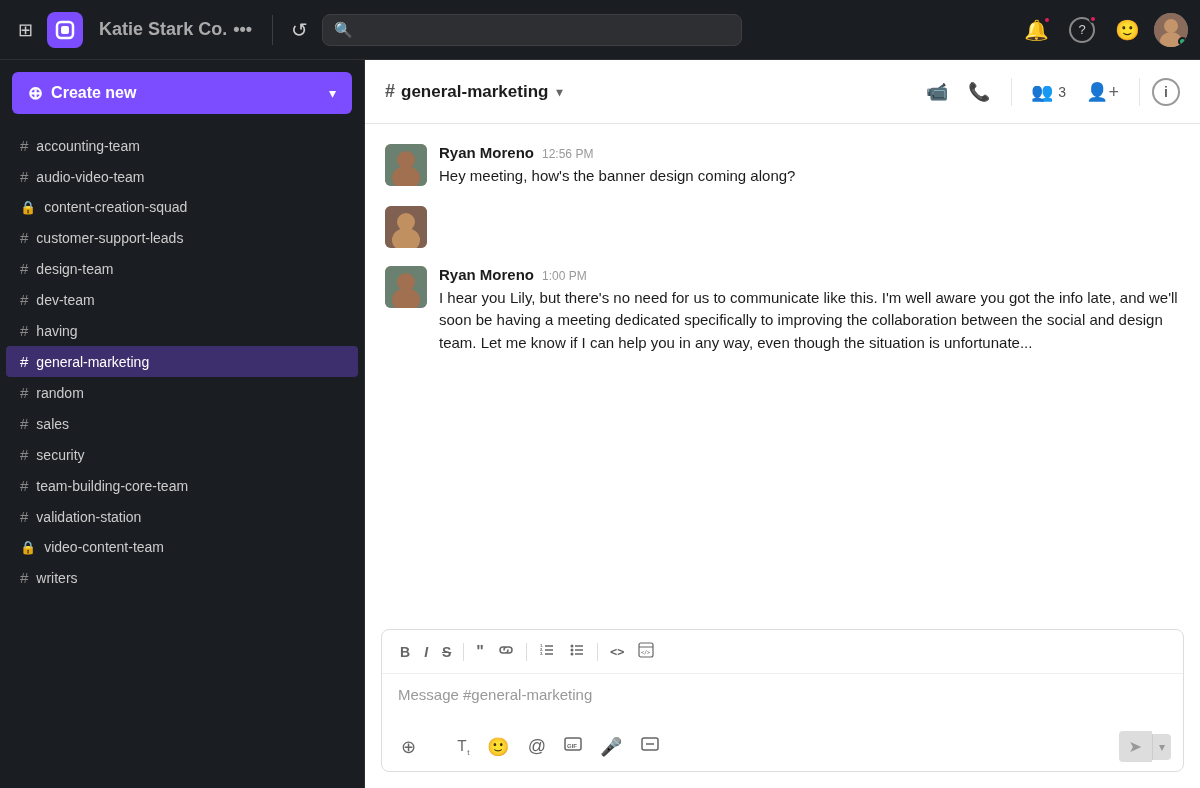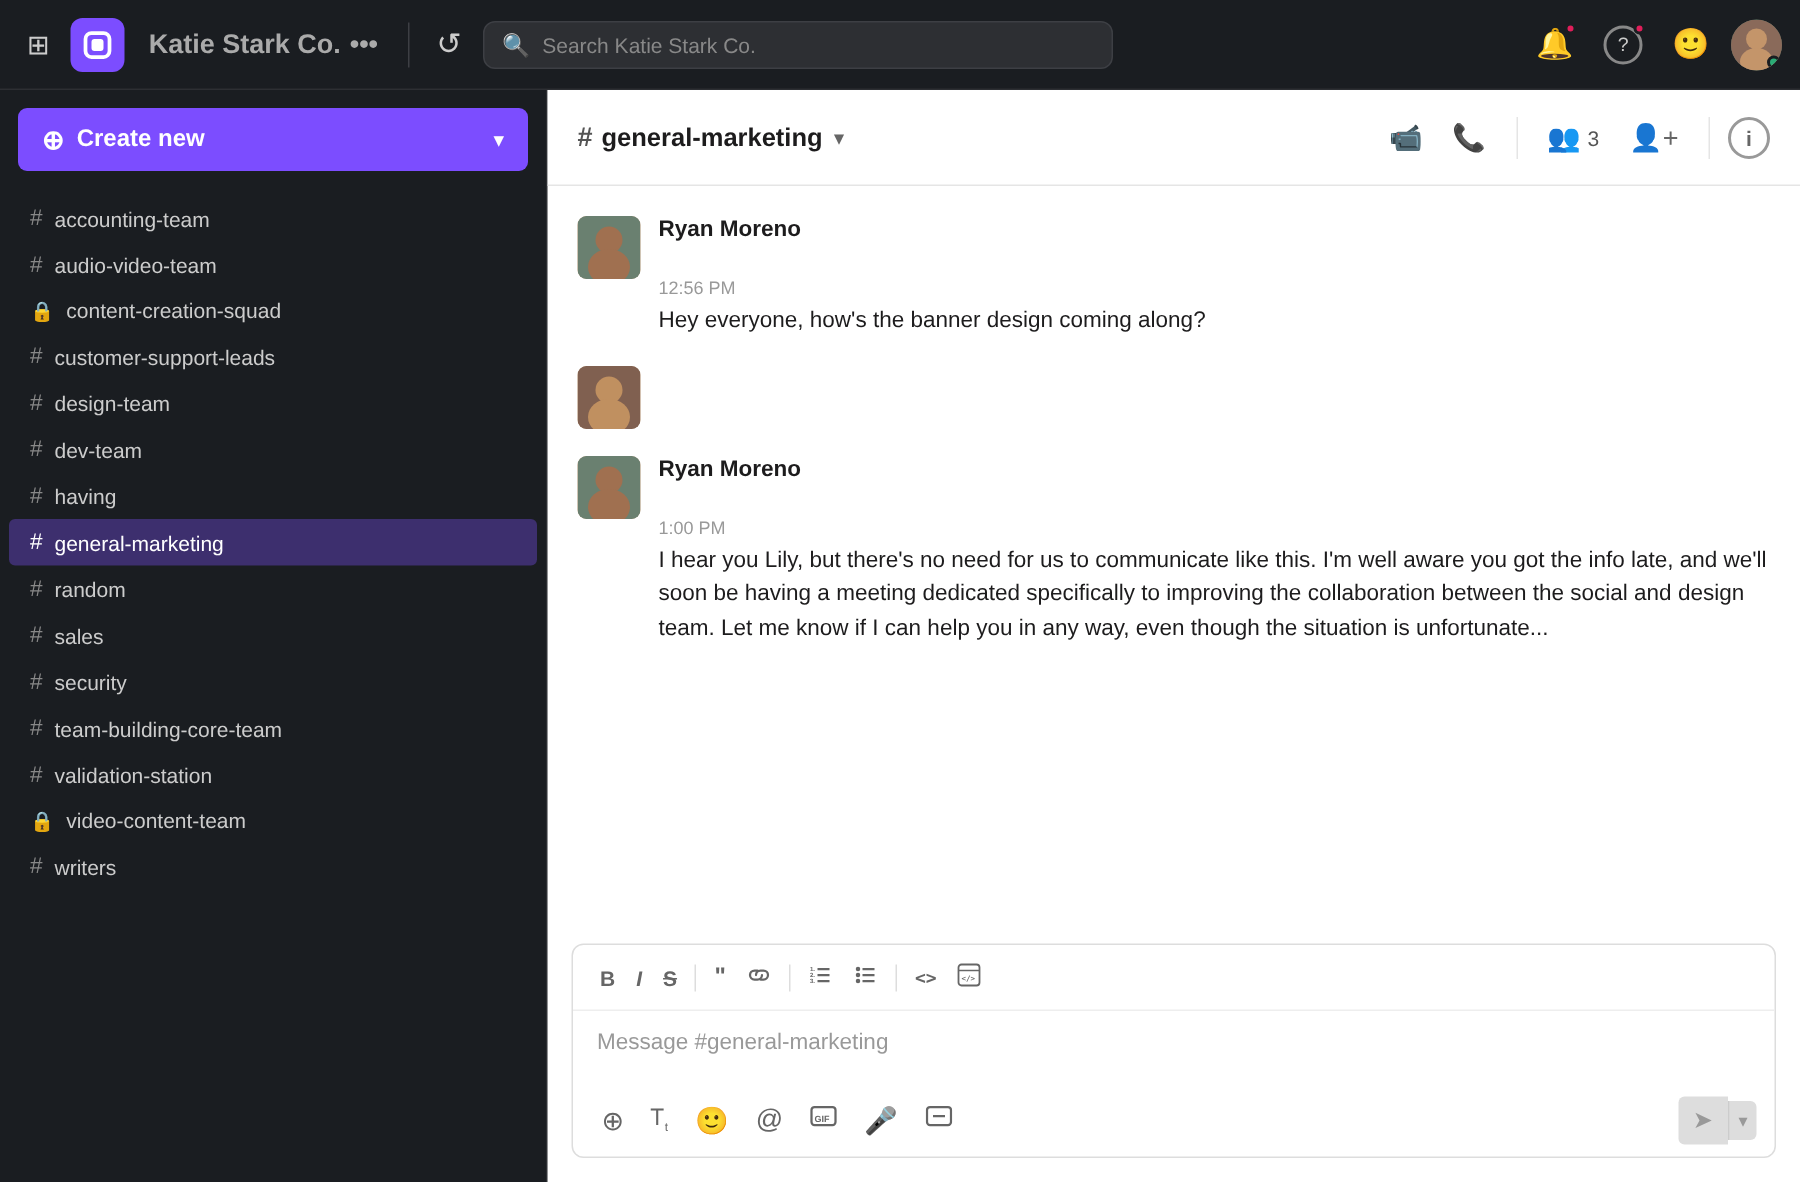"Search Katie Stark Co." input { html: <input> -> none }
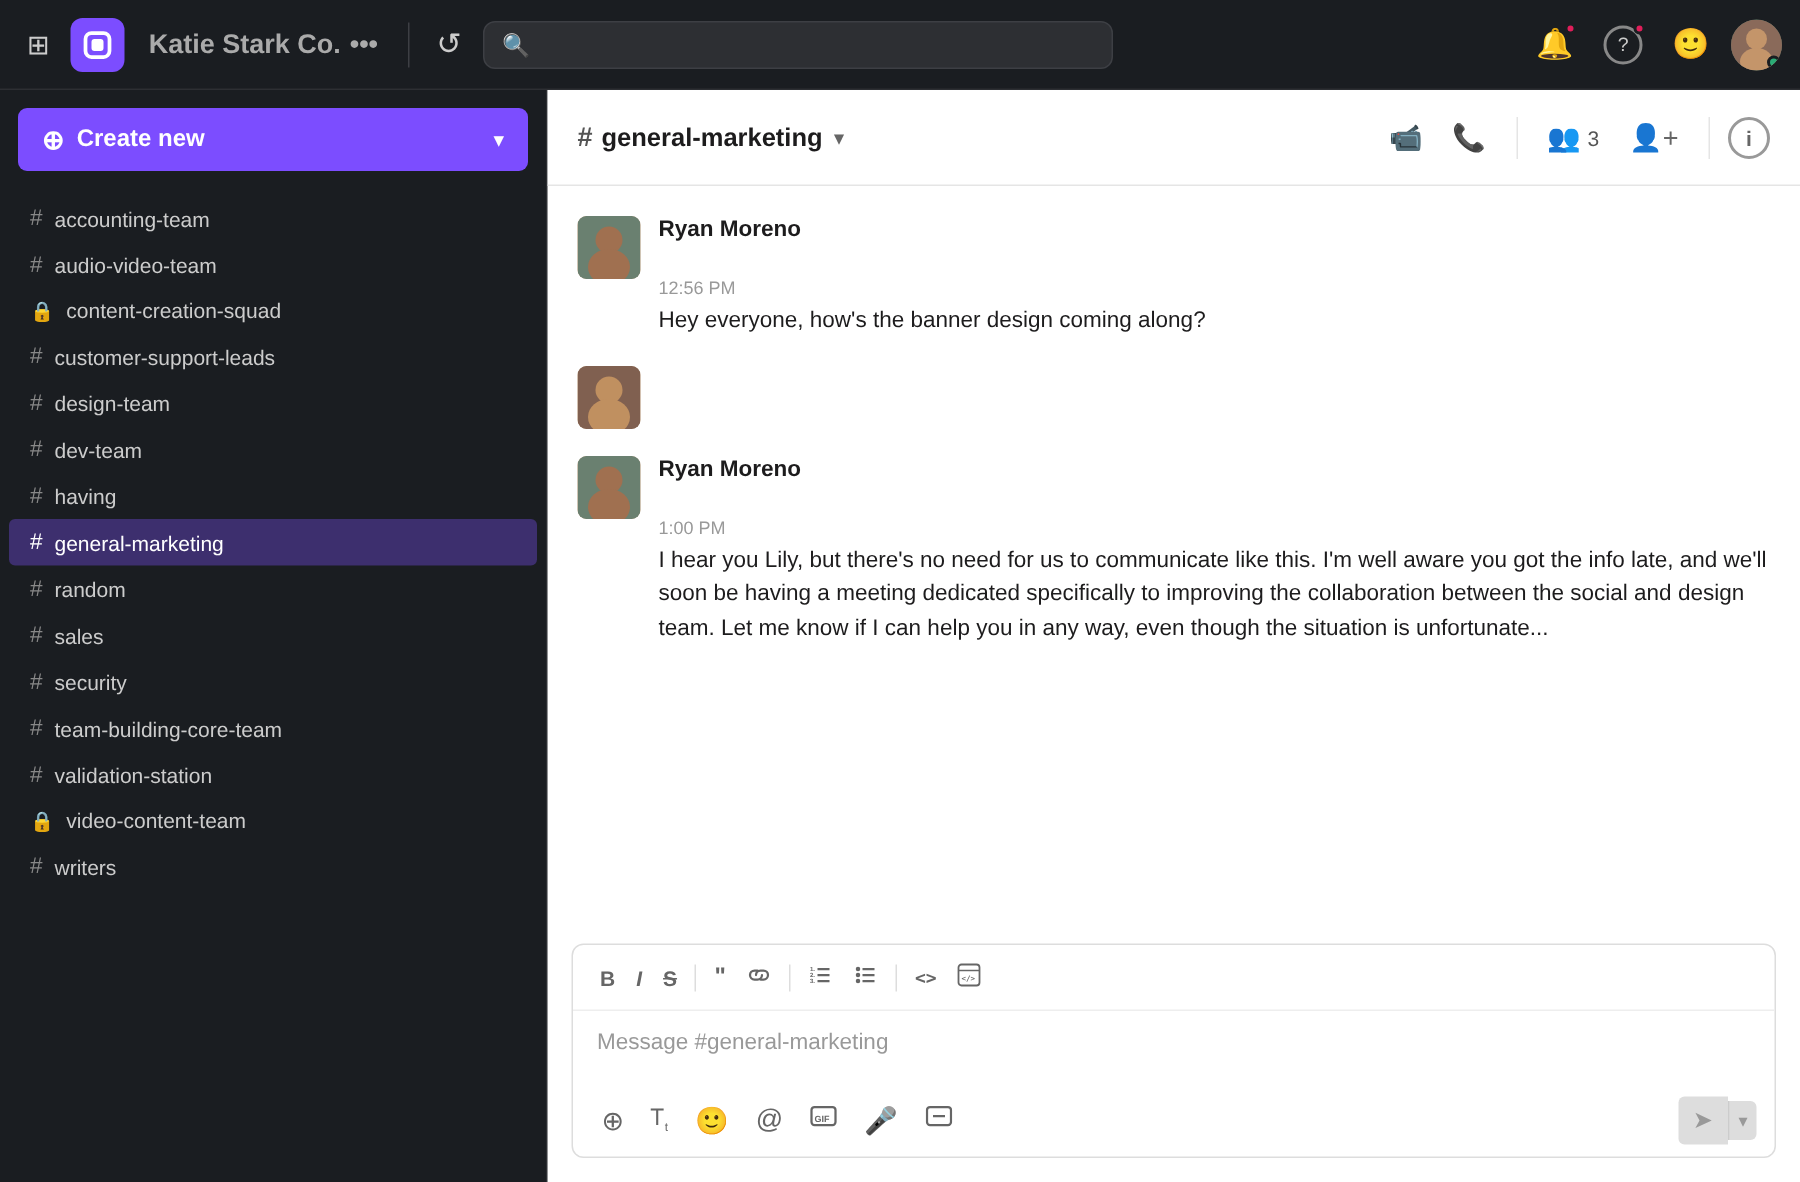"Ryan Moreno" .msg-header { flex-direction: column -> none; gap: 24px -> 8px }
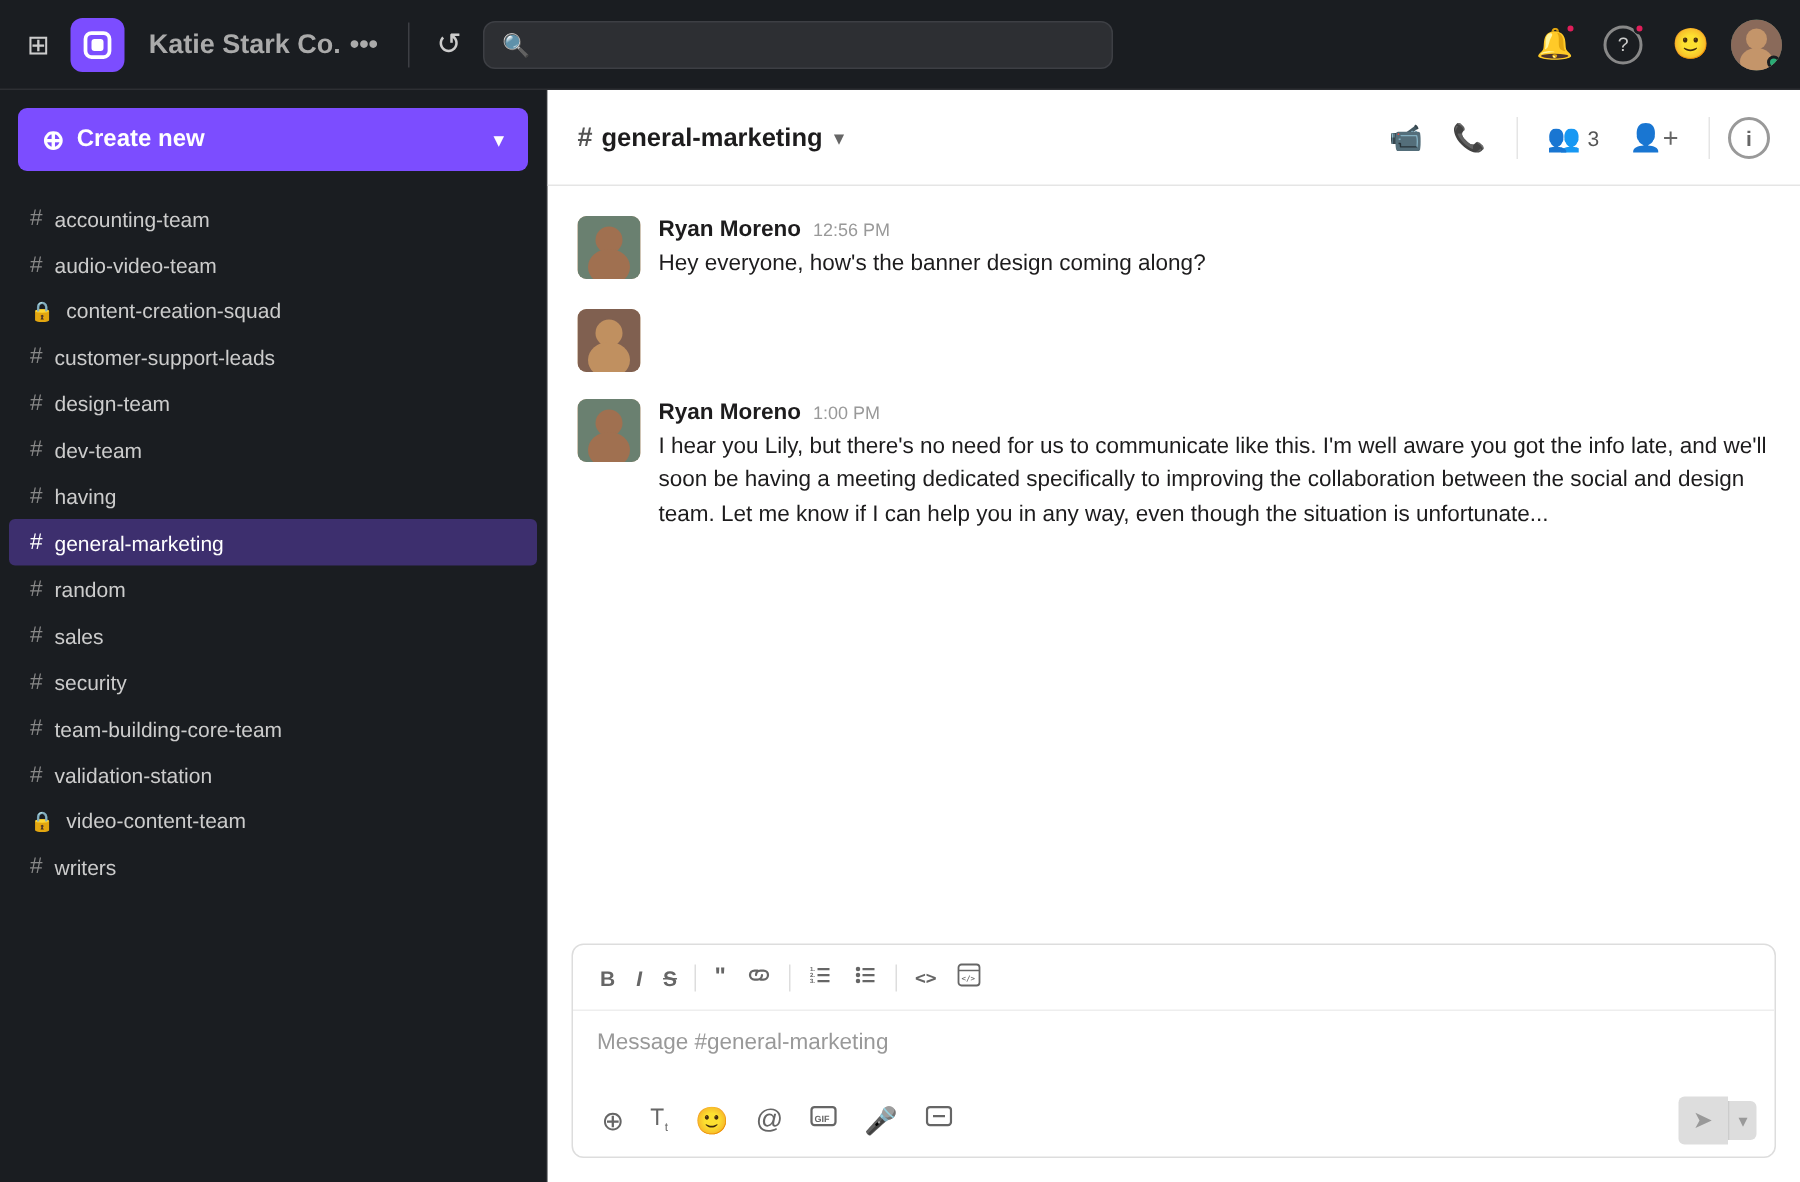"Hey everyone, how's the banner" div.msg-text { text: everyone -> meeting }
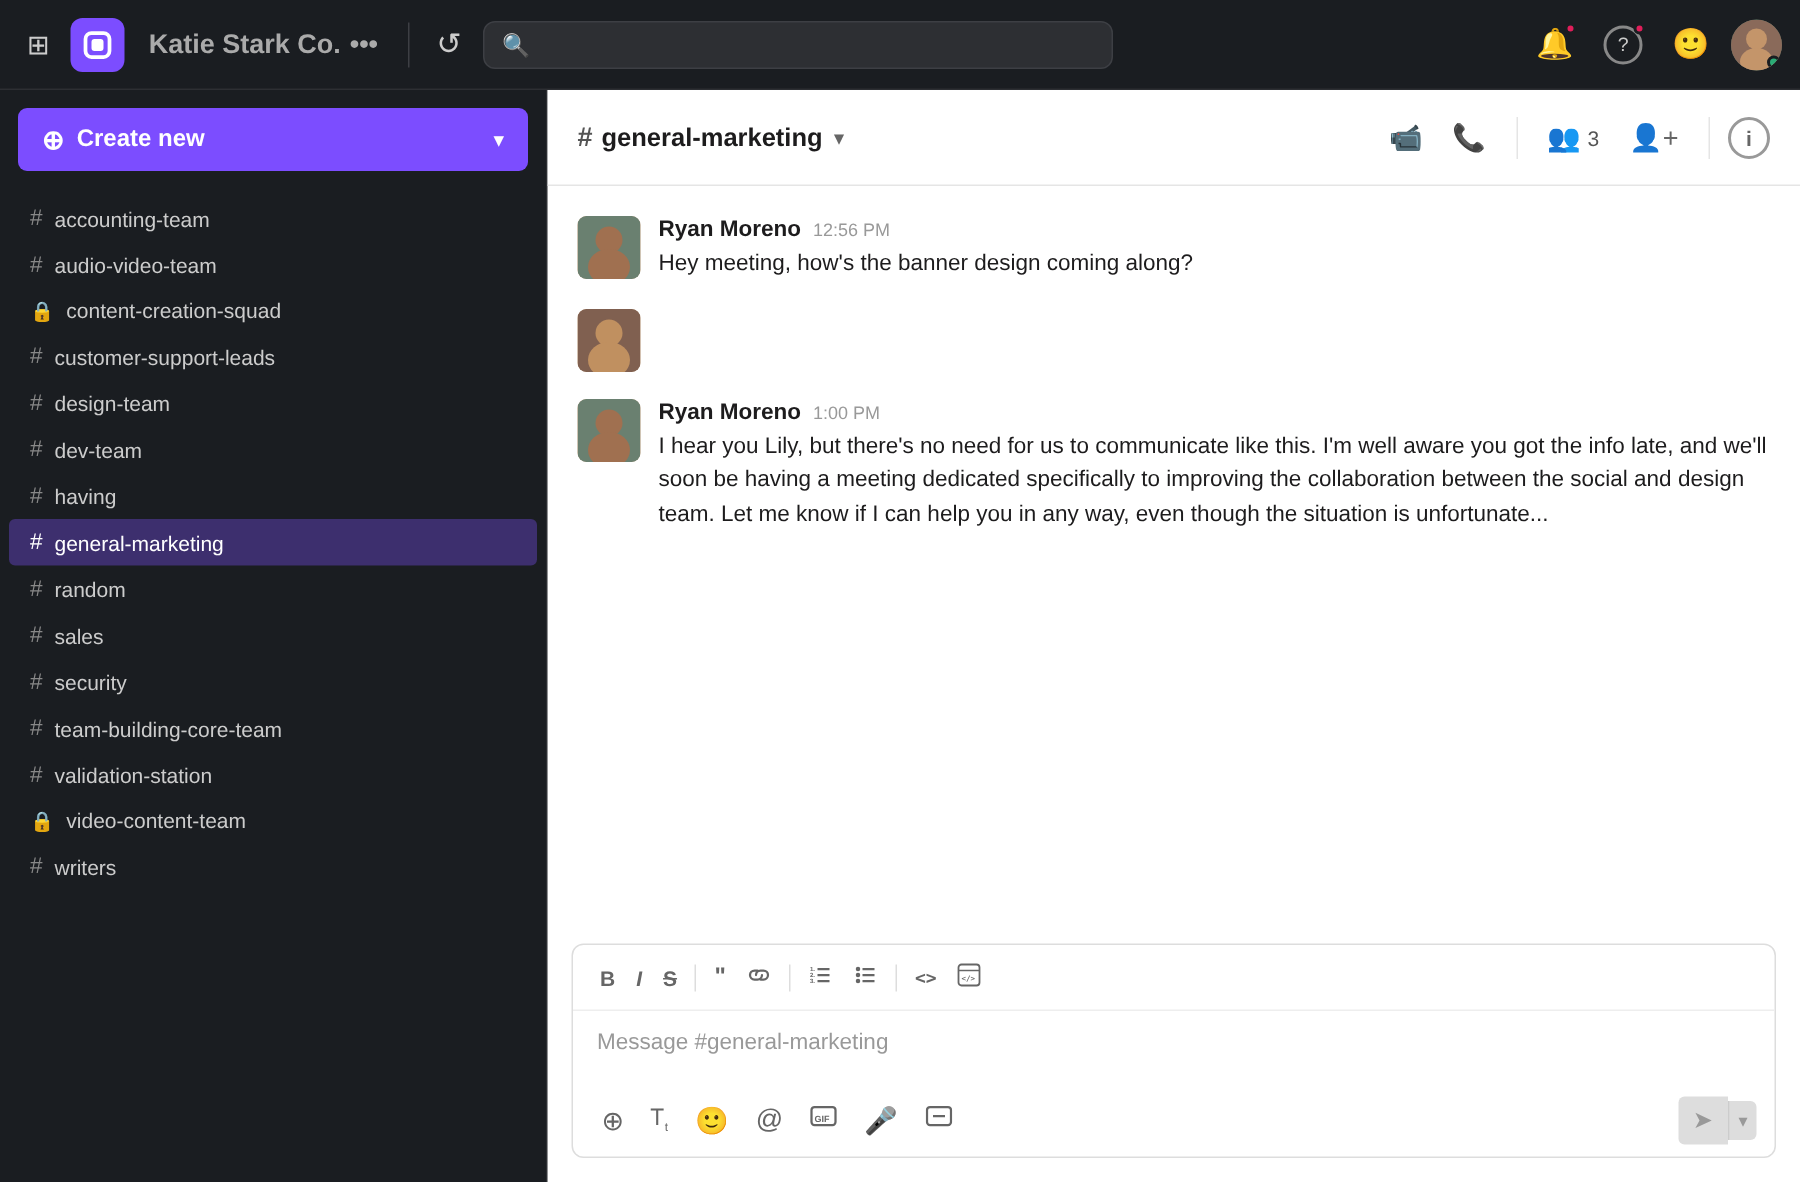"Ꭲt" button.bottom-btn { margin-left: none -> 24px }
